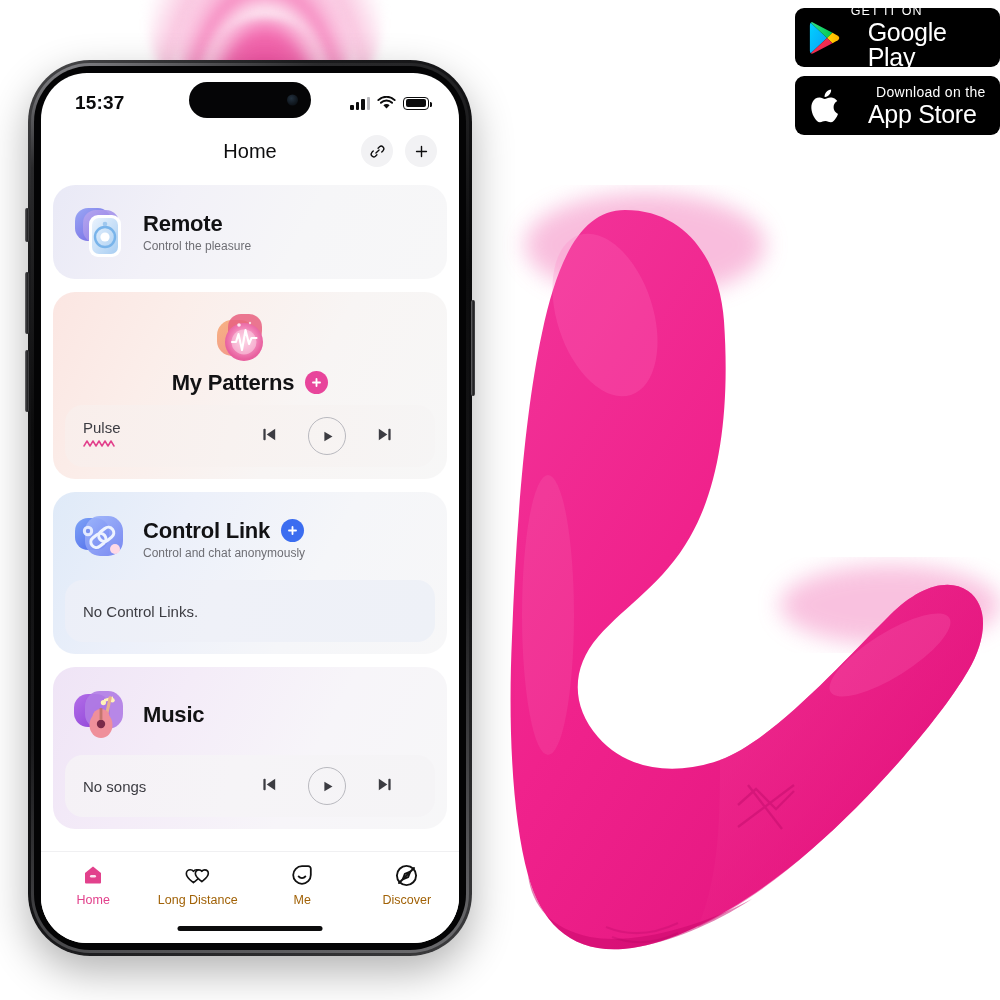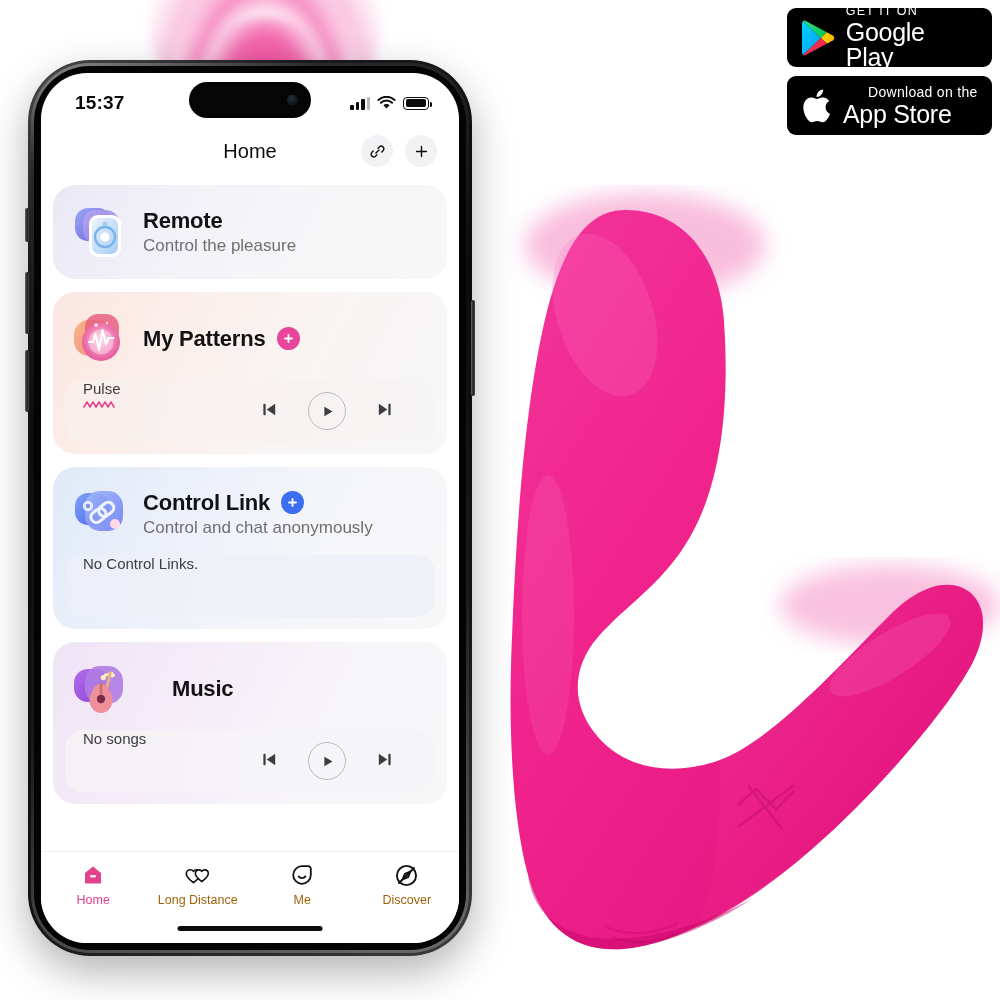"GET IT ON" .badges { right: 8px -> 0 }
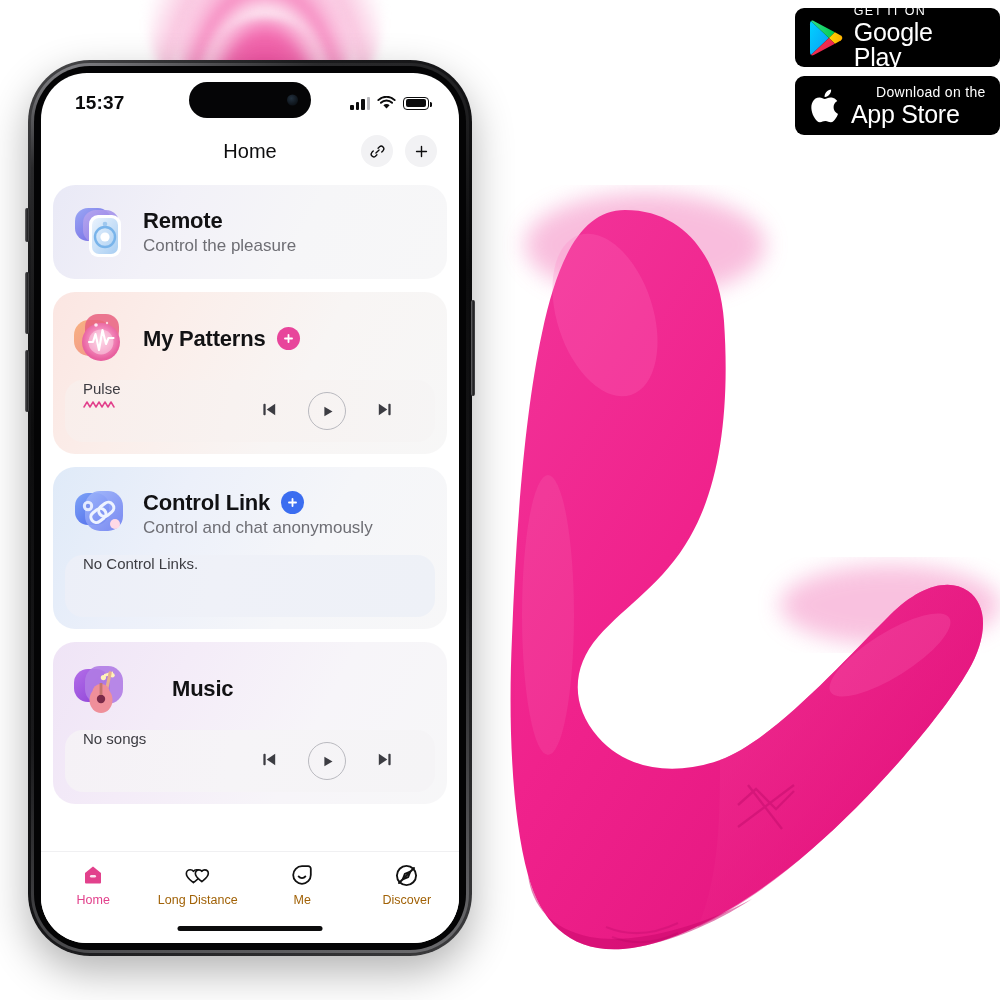"Google Play" .badge-bot { margin-left: none -> 17px }
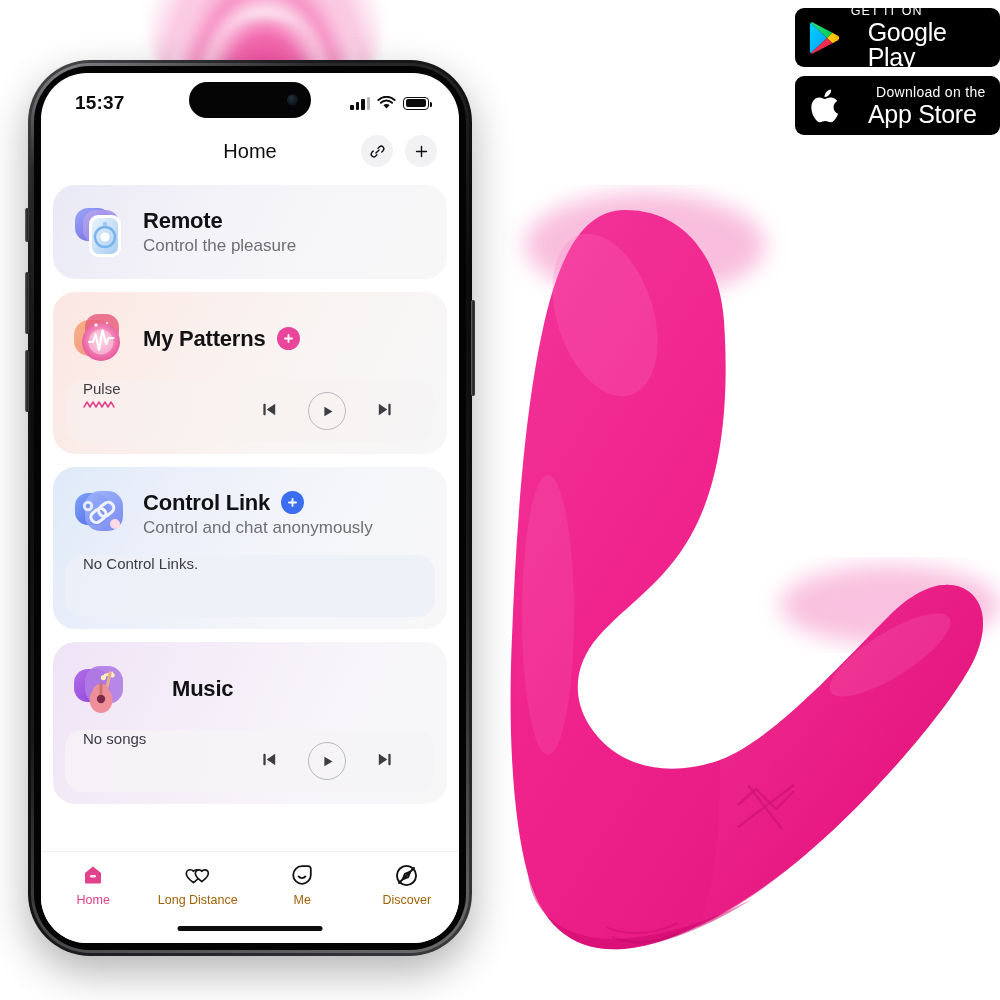"Control the pleasure" .card-sub { font-size: 17px -> 12px }
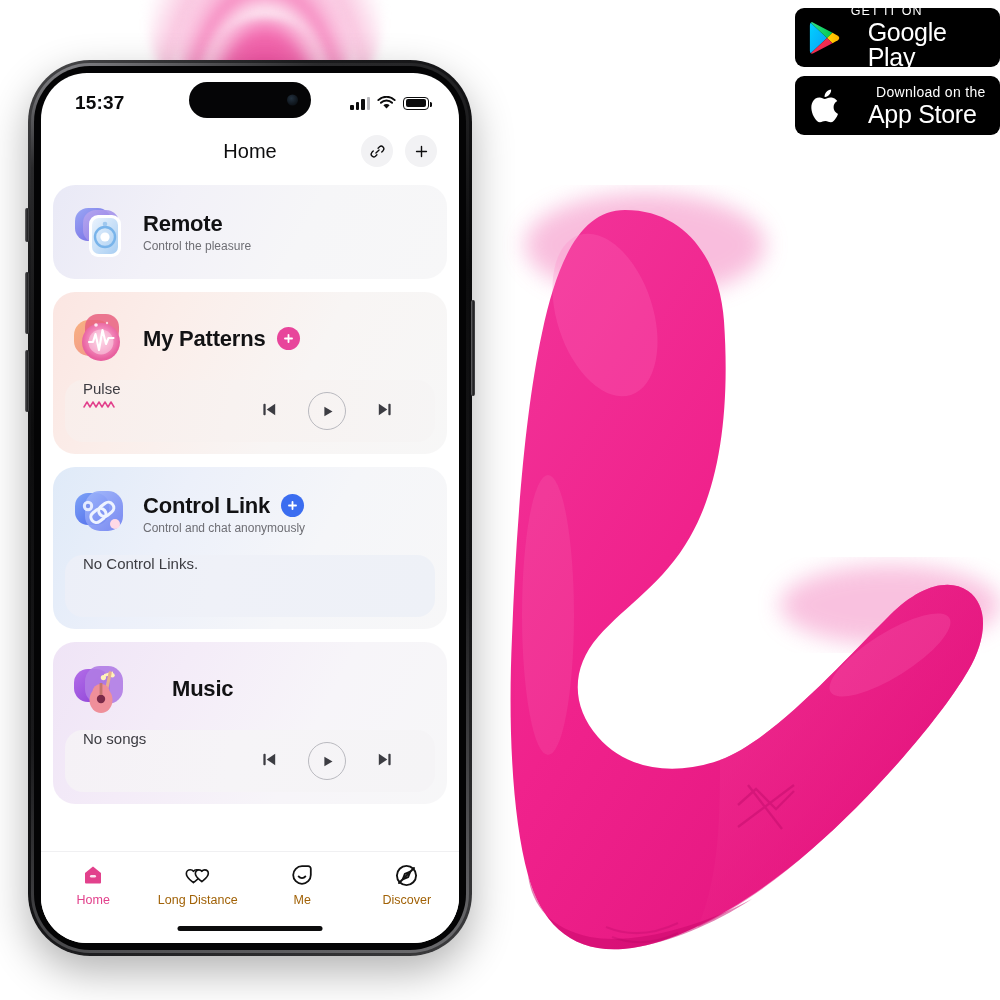"My Patterns" div.card-head { flex-direction: none -> column }
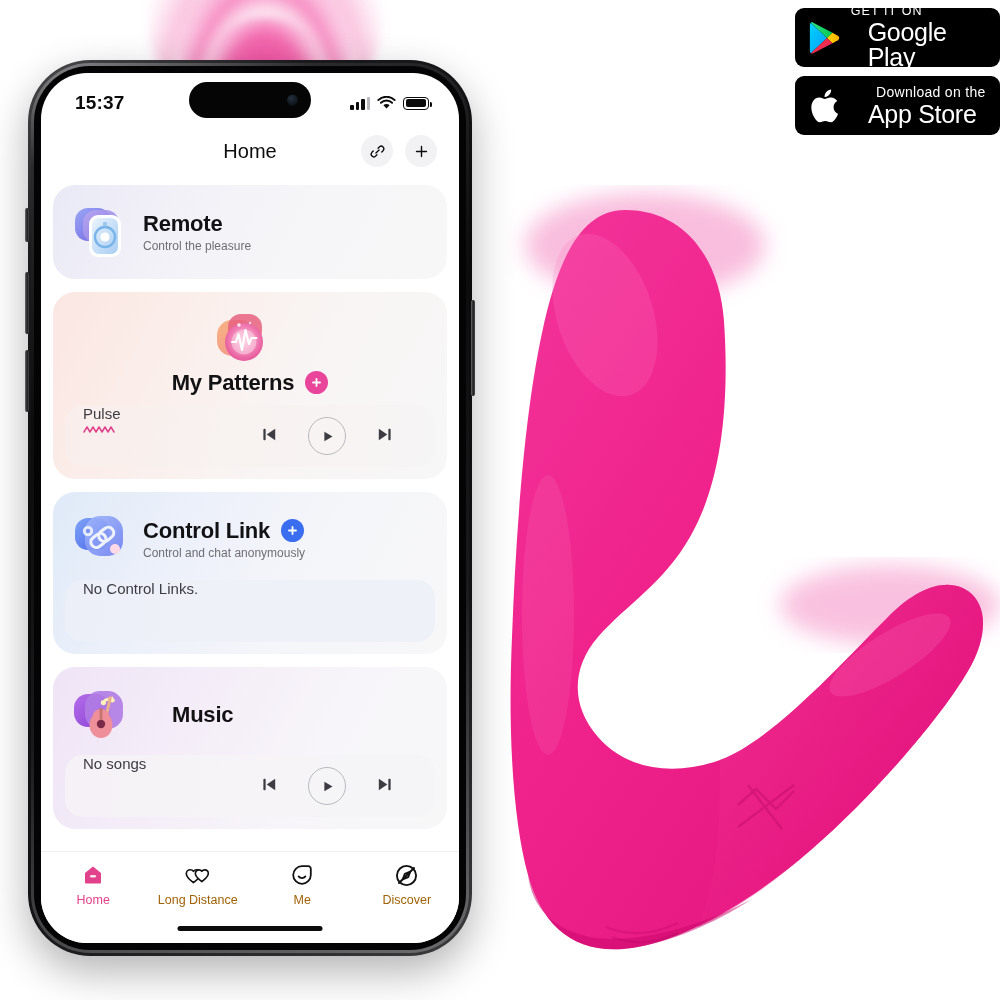"Pulse" .card-foot { align-items: none -> center }
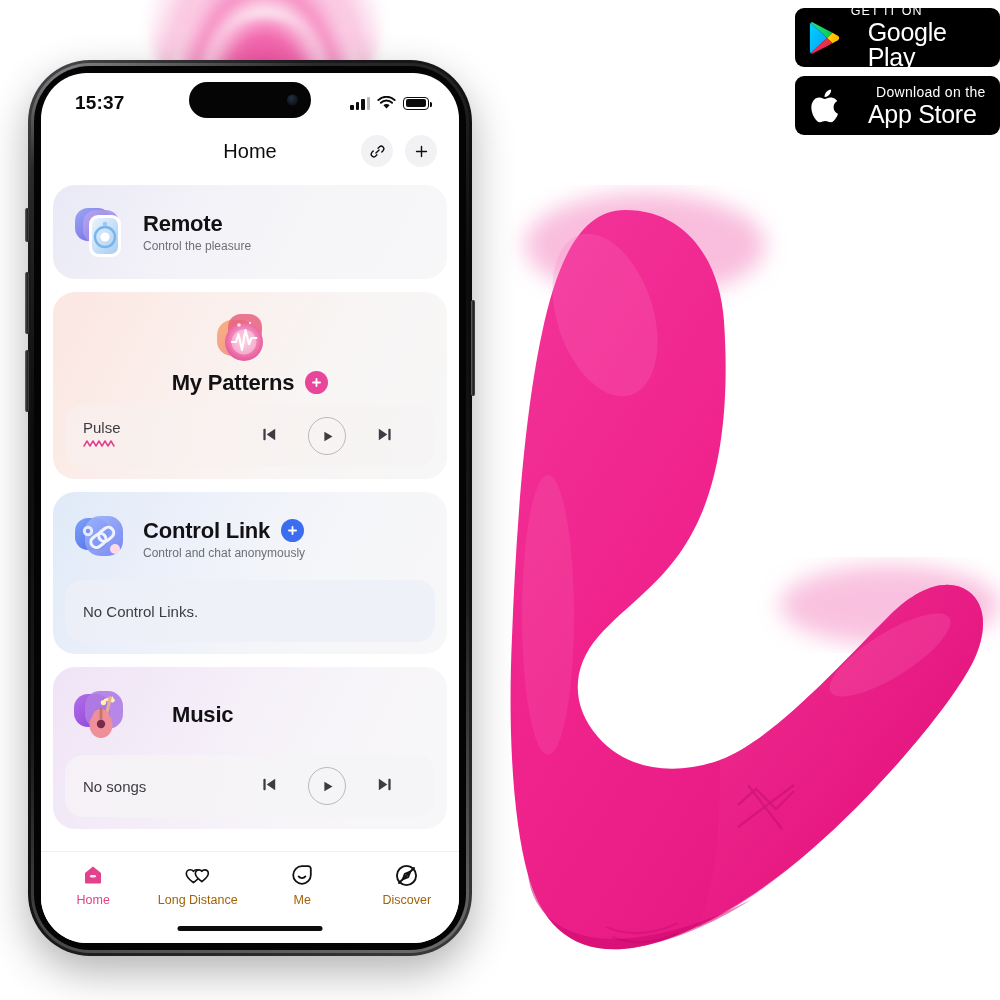"Music" div.card-head { gap: 29px -> none }
